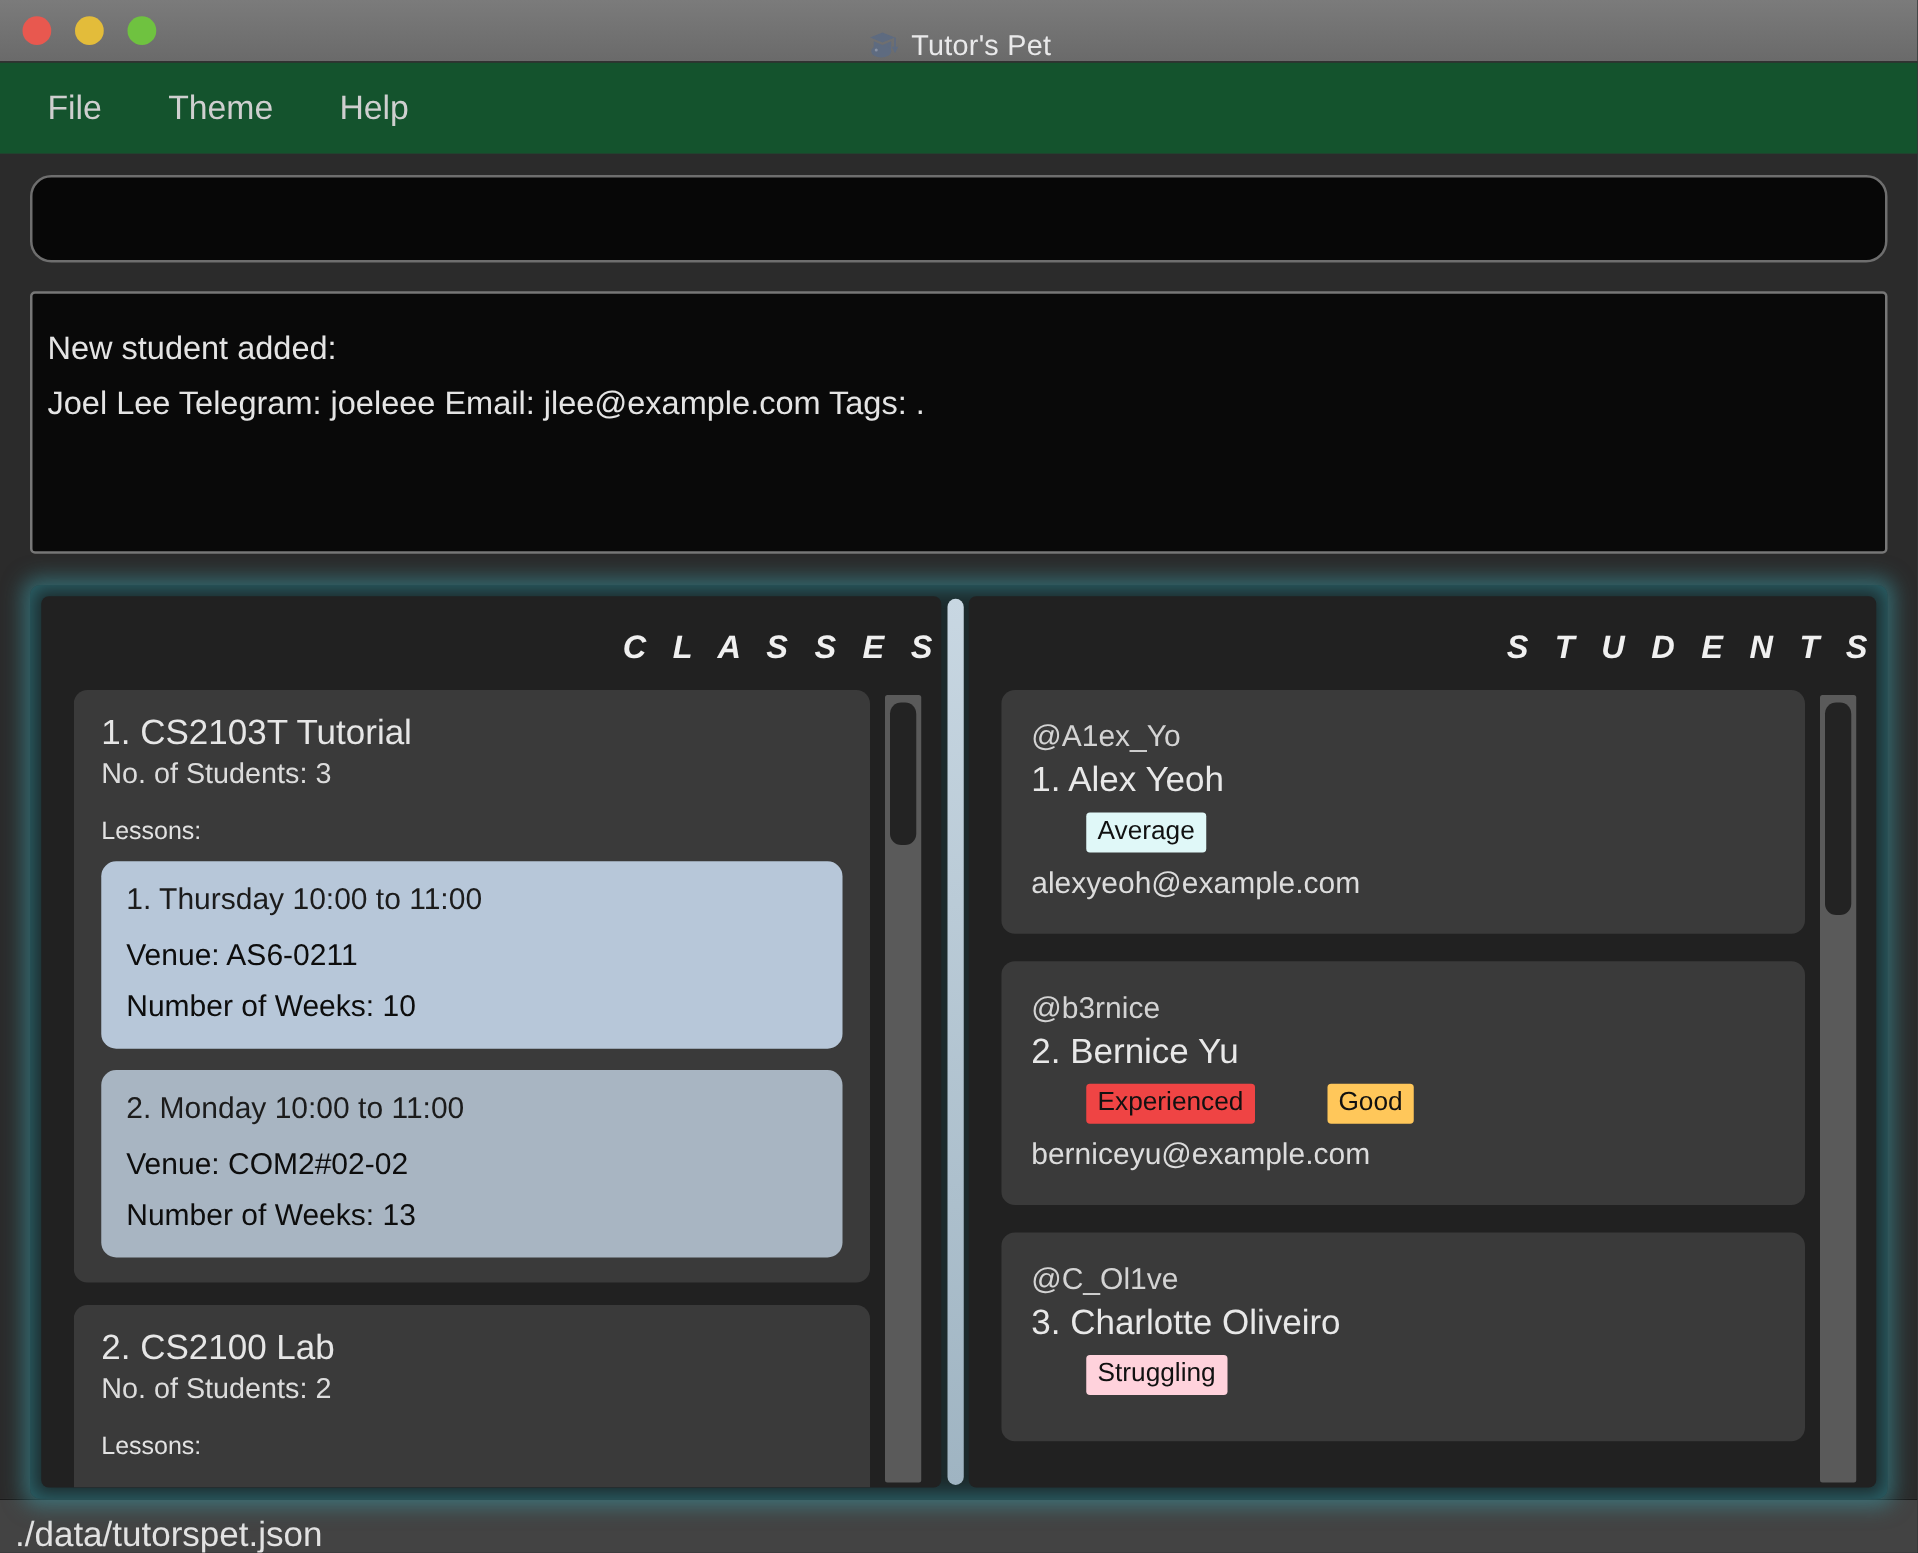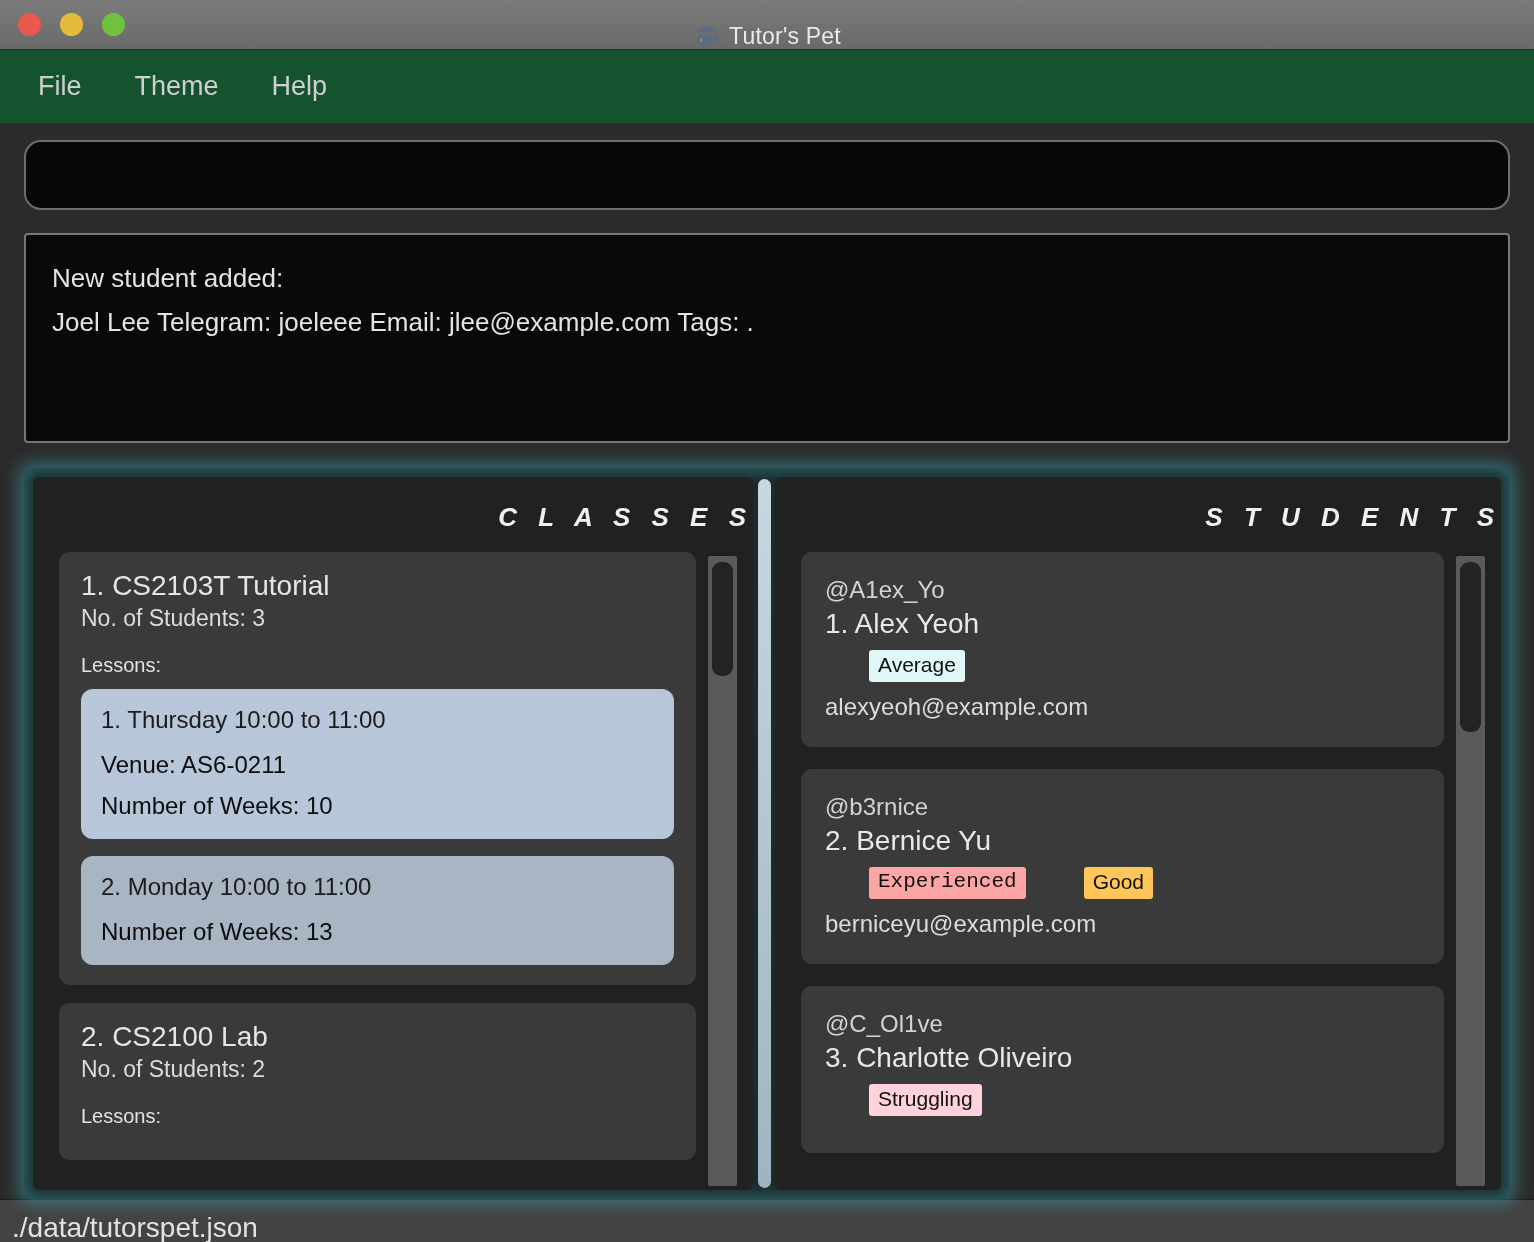"New student added:" .result-box { padding: 22px 26px -> 22px 12px }
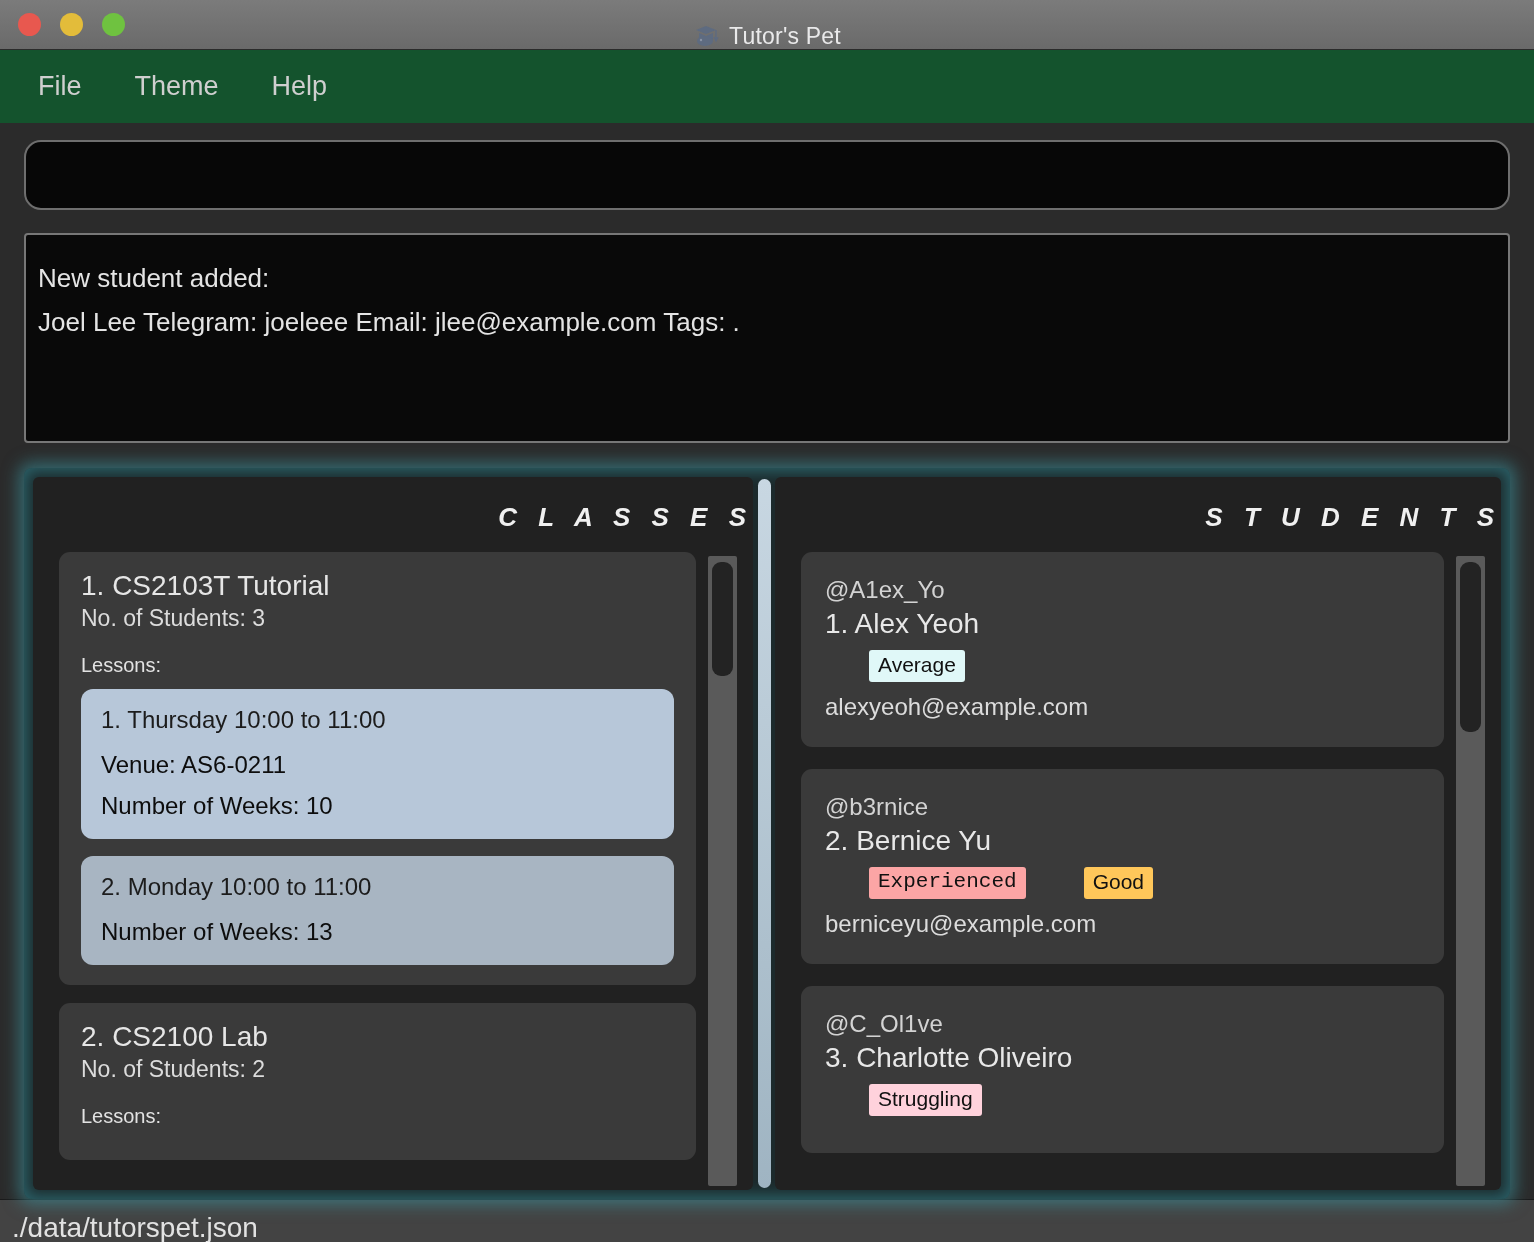"Experienced" span.tag { background: #fca5a5 -> #ef4444; font-family: Liberation Mono, monospace -> none }
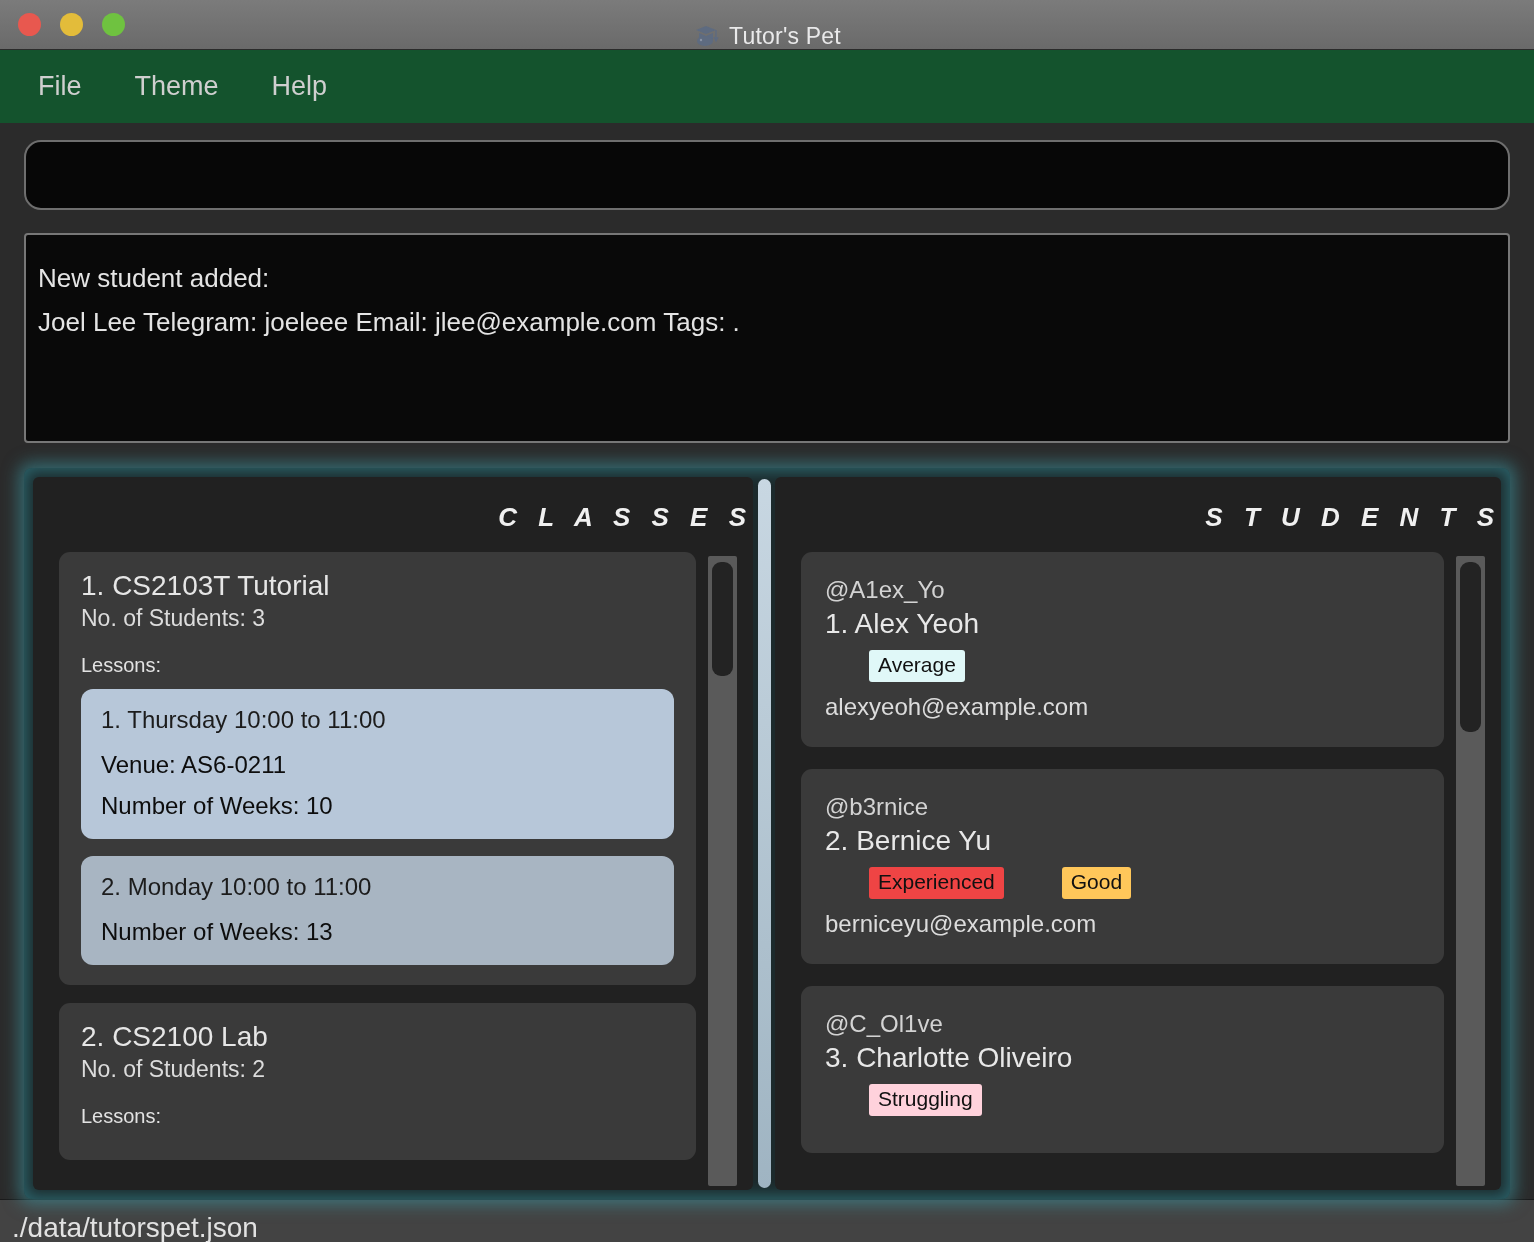"Venue: COM2#02-02" div.lesson-row { html: none -> <div>Venue: COM2#02-02</div> }
